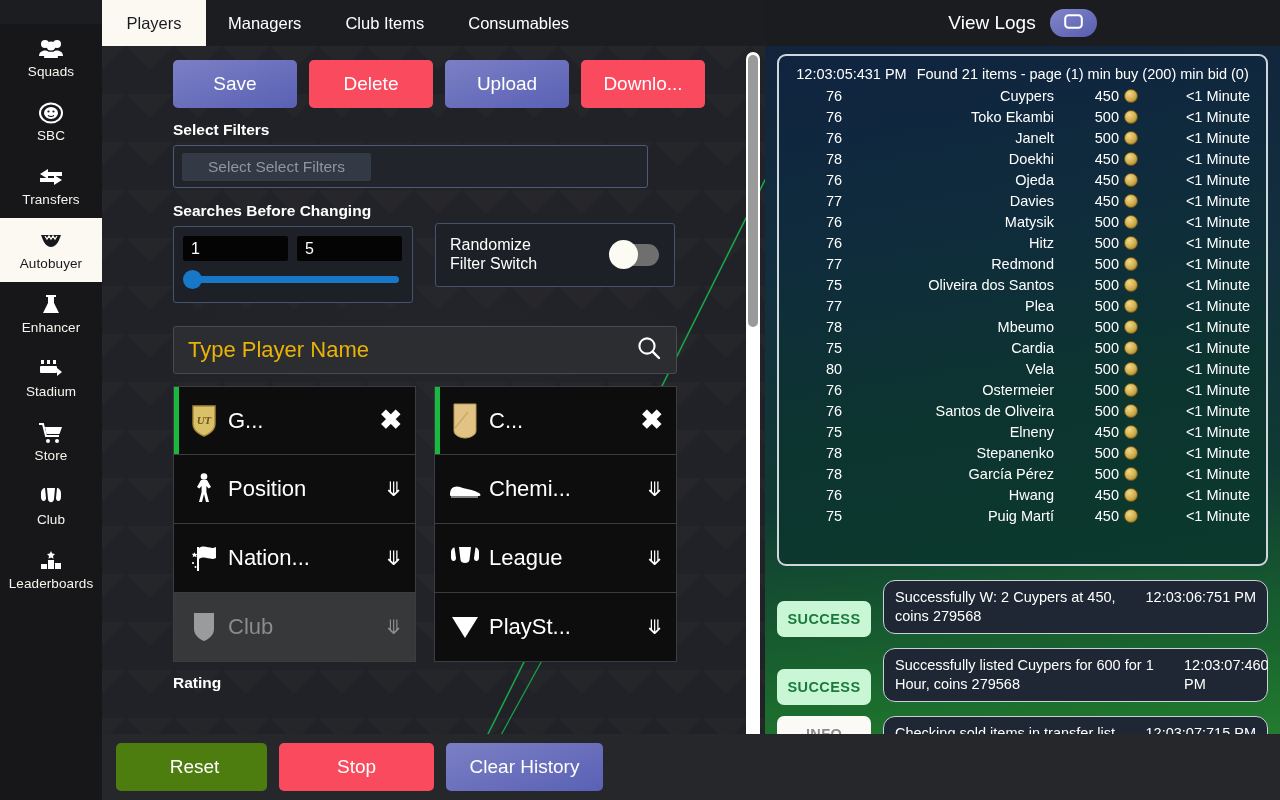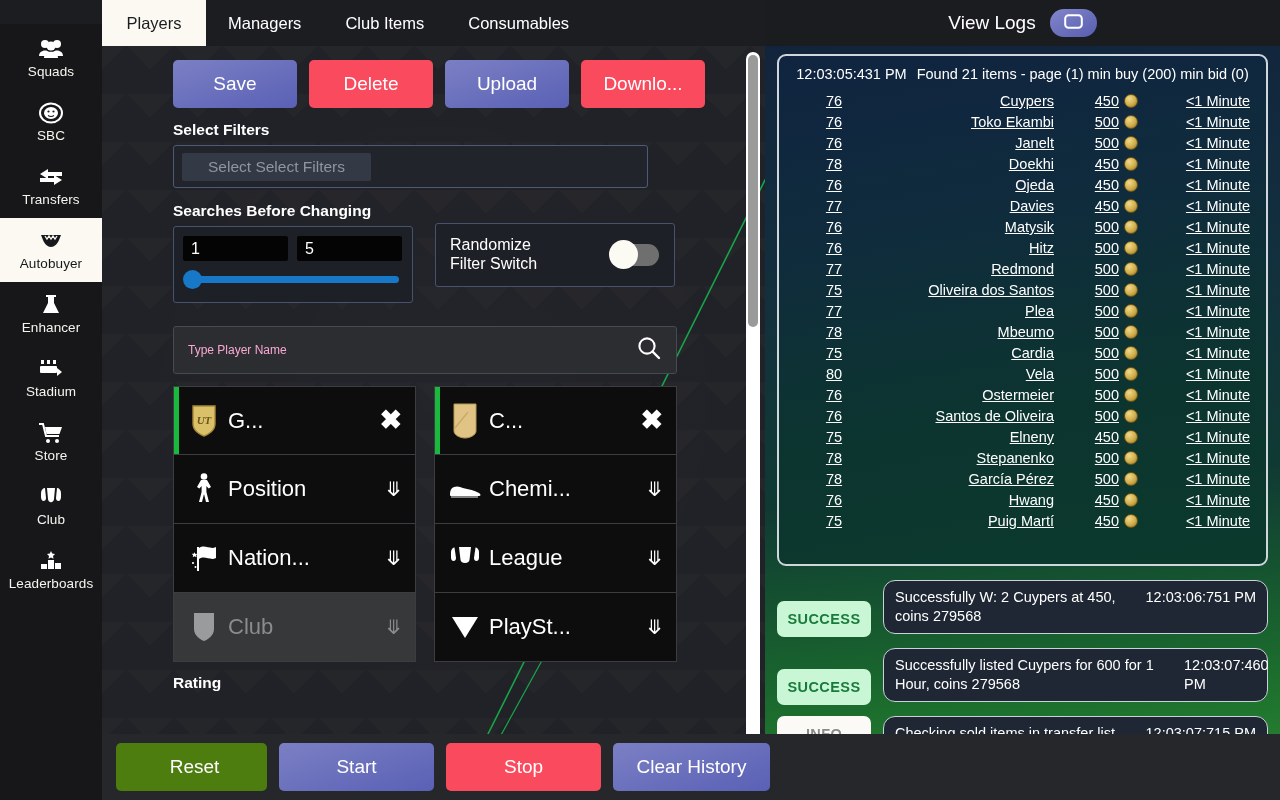"76" .log-row { align-items: flex-end -> flex-start; text-decoration: underline -> none }
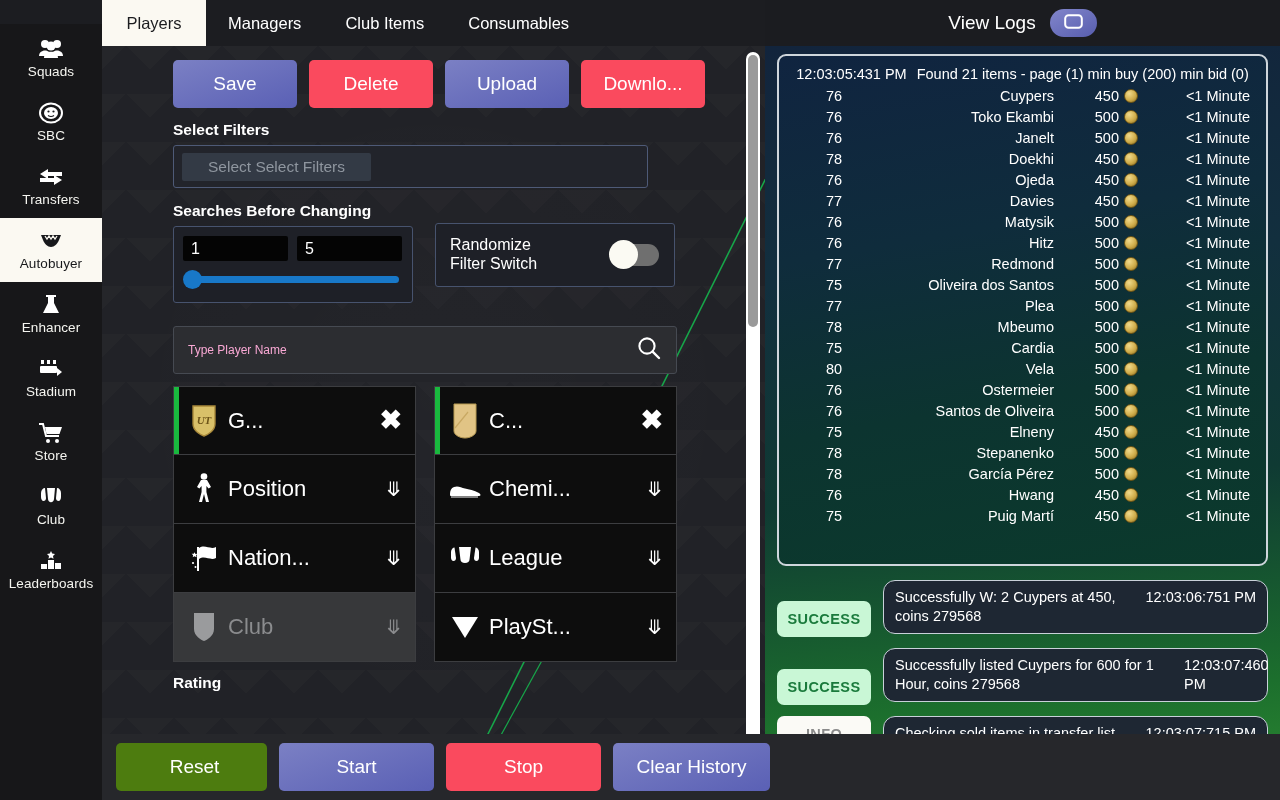"Type Player Name" .search-box .ph { color: #f9a8d4 -> #eab308; font-size: 12px -> 22px }
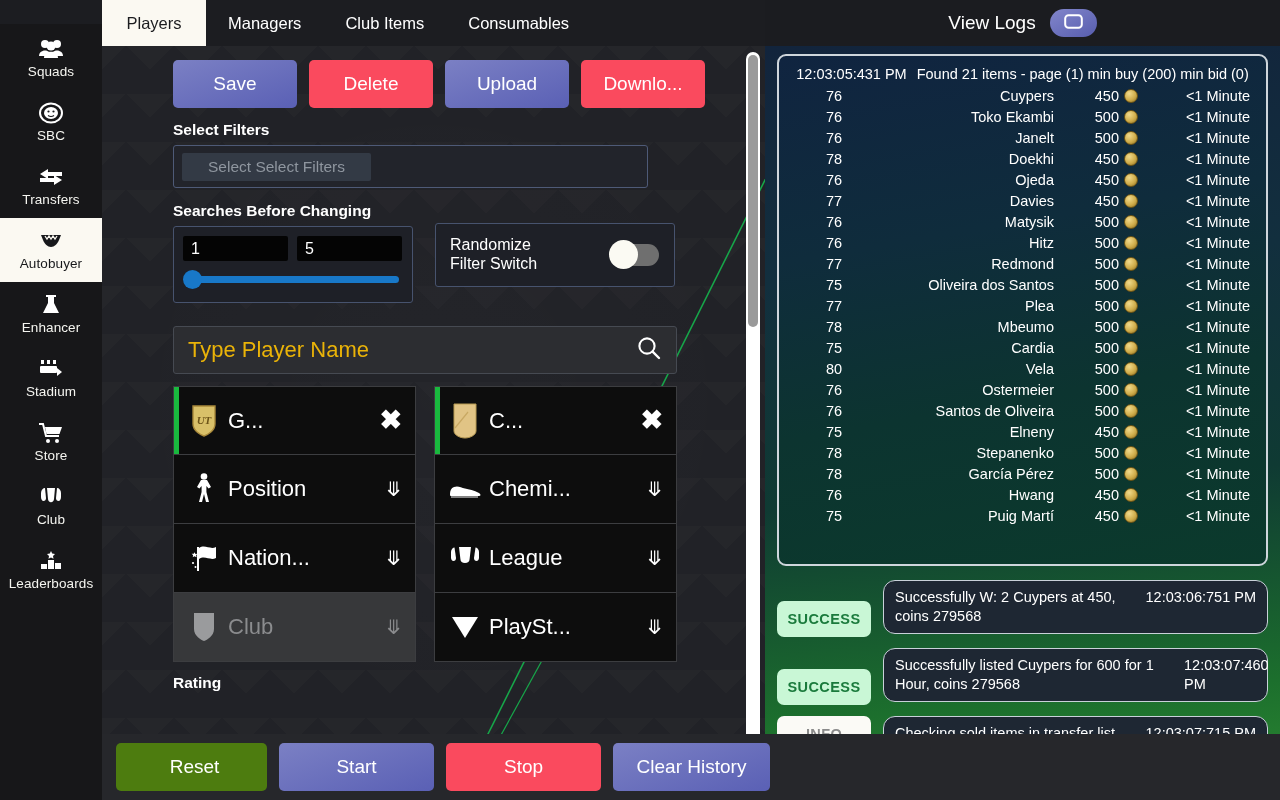"Start" button.btn { html: <button>Start</button> -> none }
